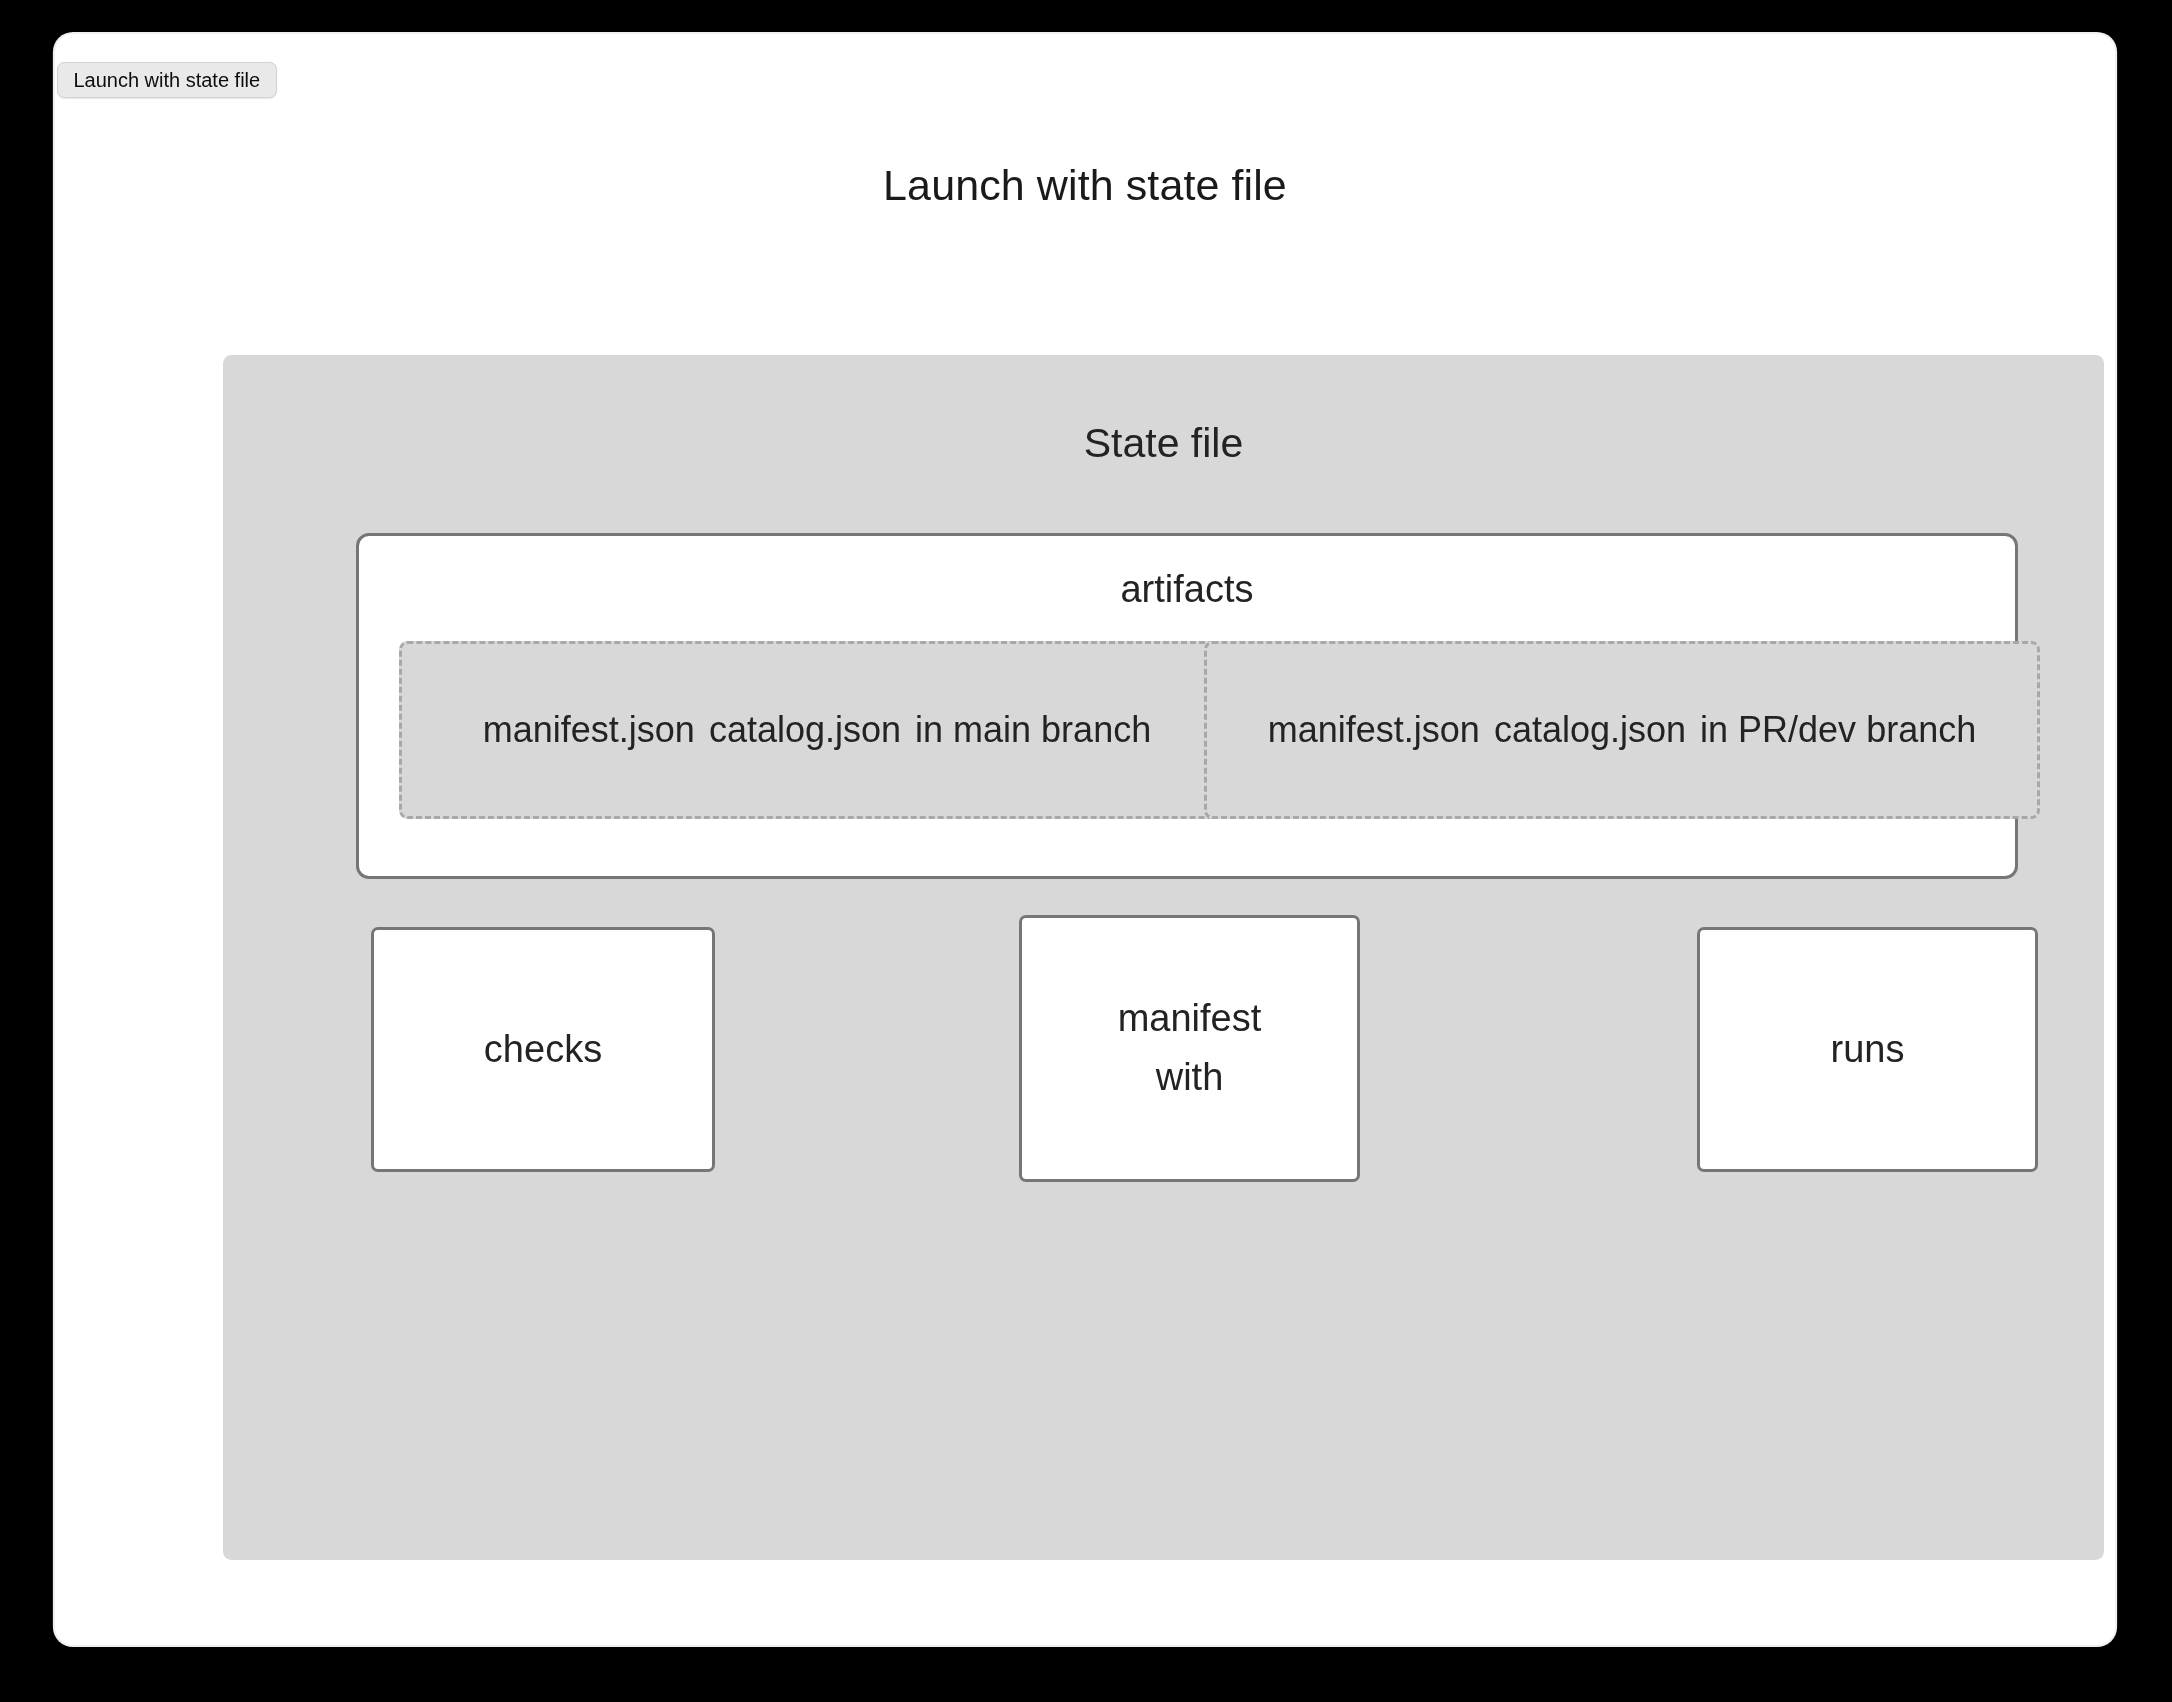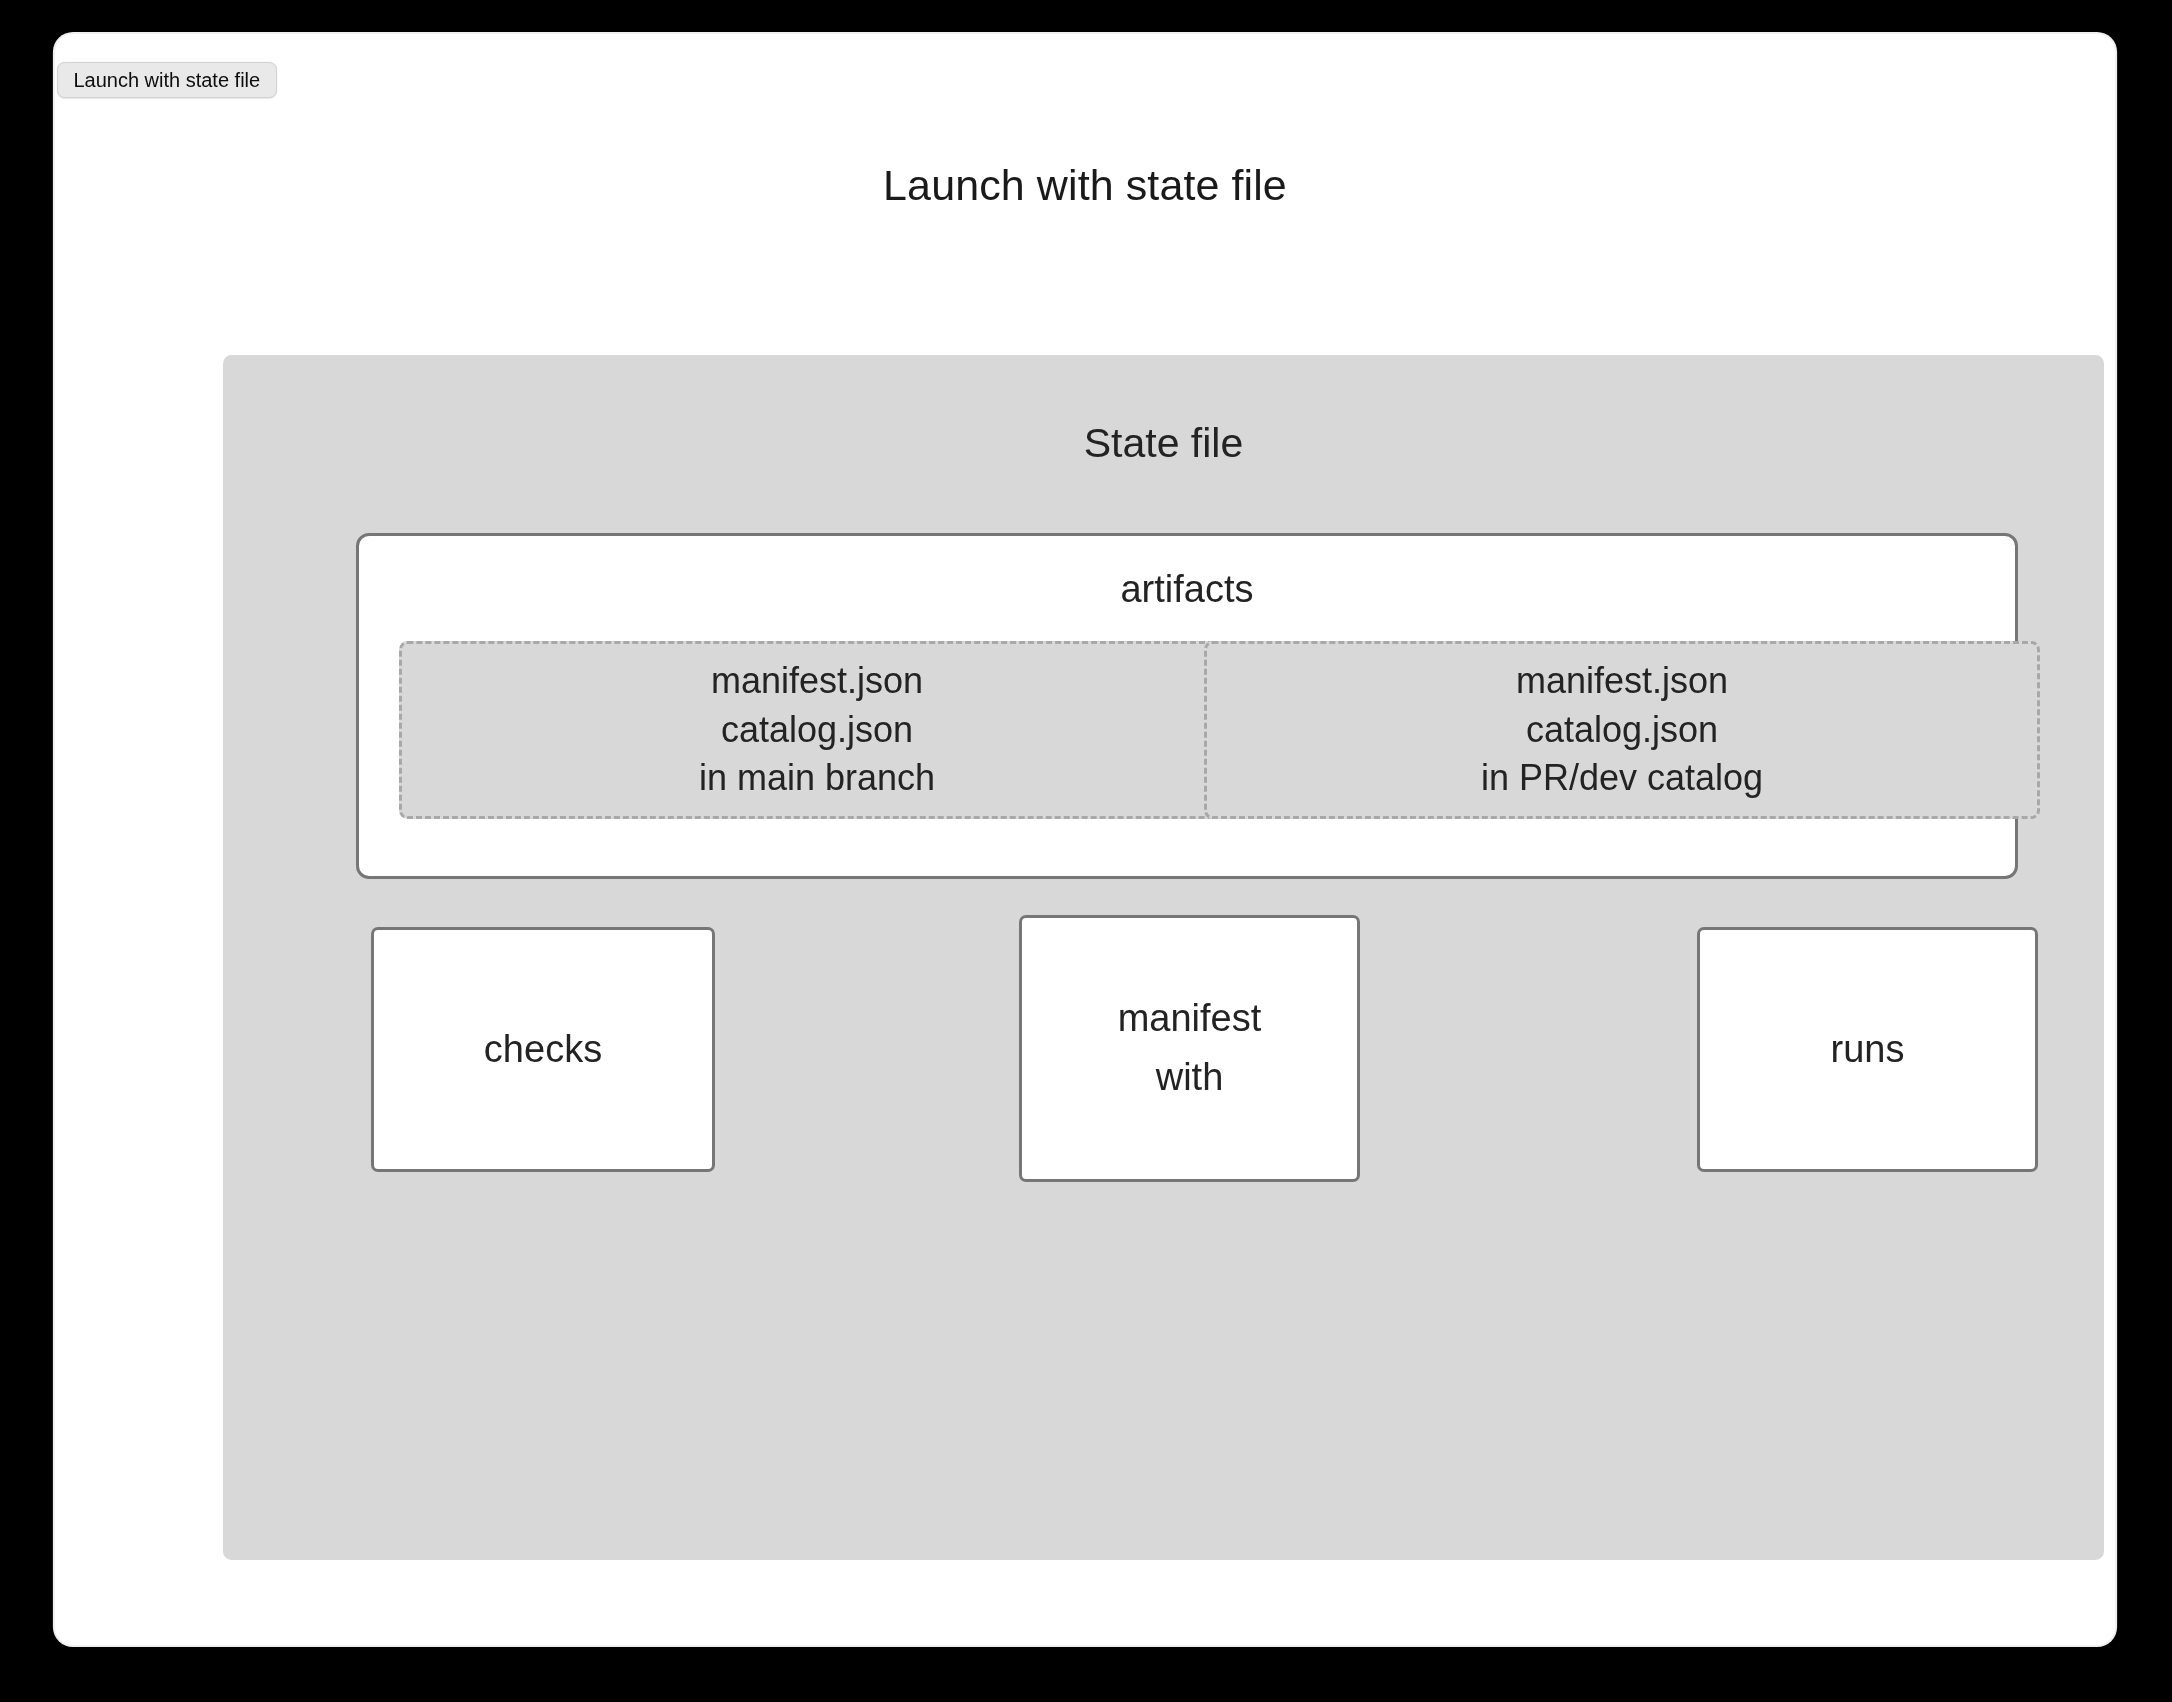"manifest.json" .artifact-group { flex-direction: column -> none; gap: 6px -> 14px }
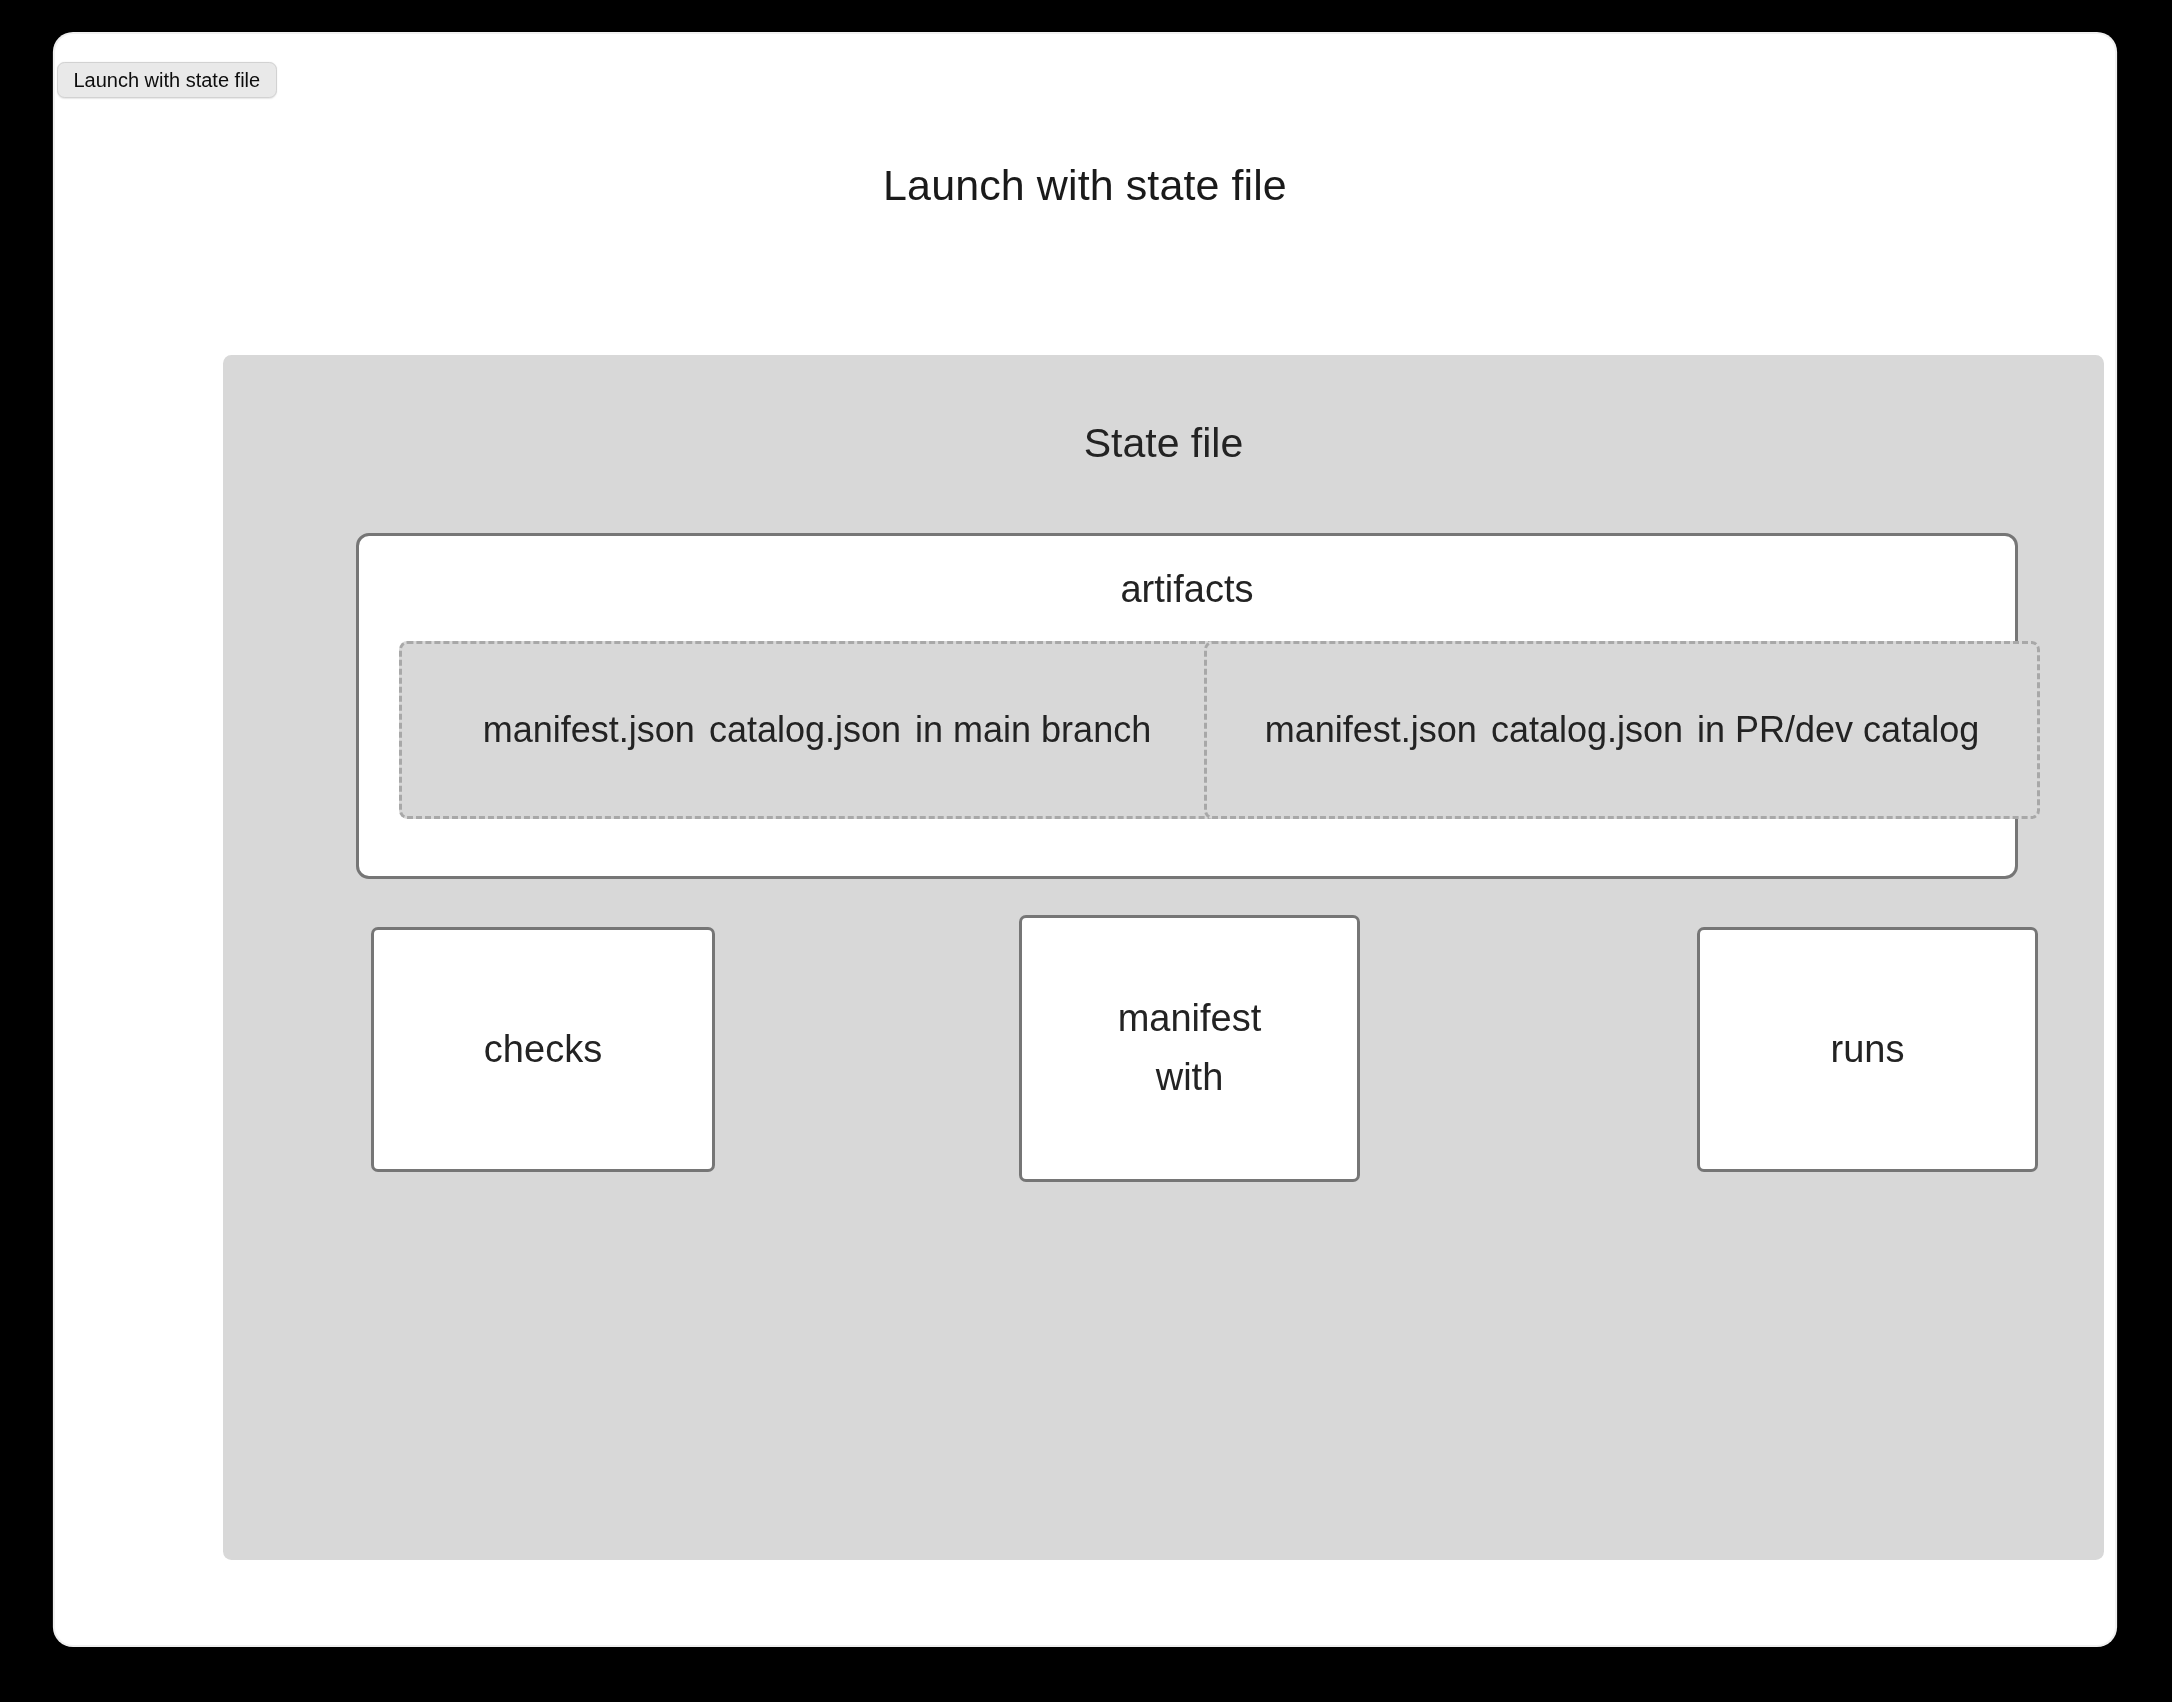"in PR/dev catalog" span.artifact-line { text: catalog -> branch }
